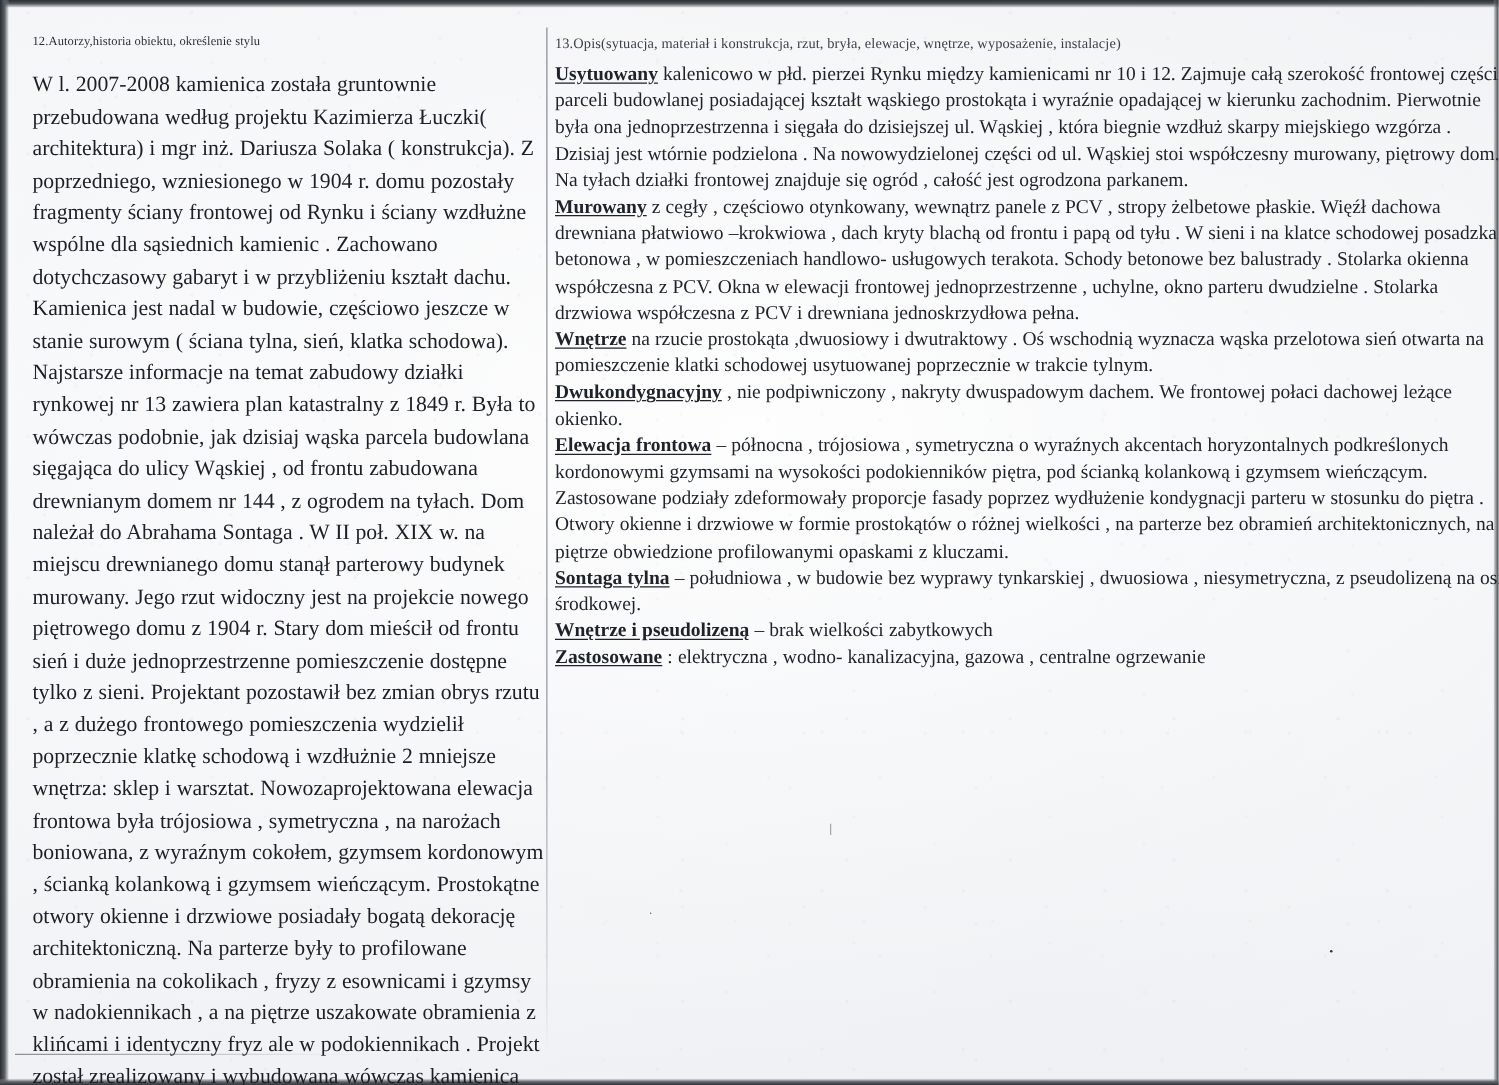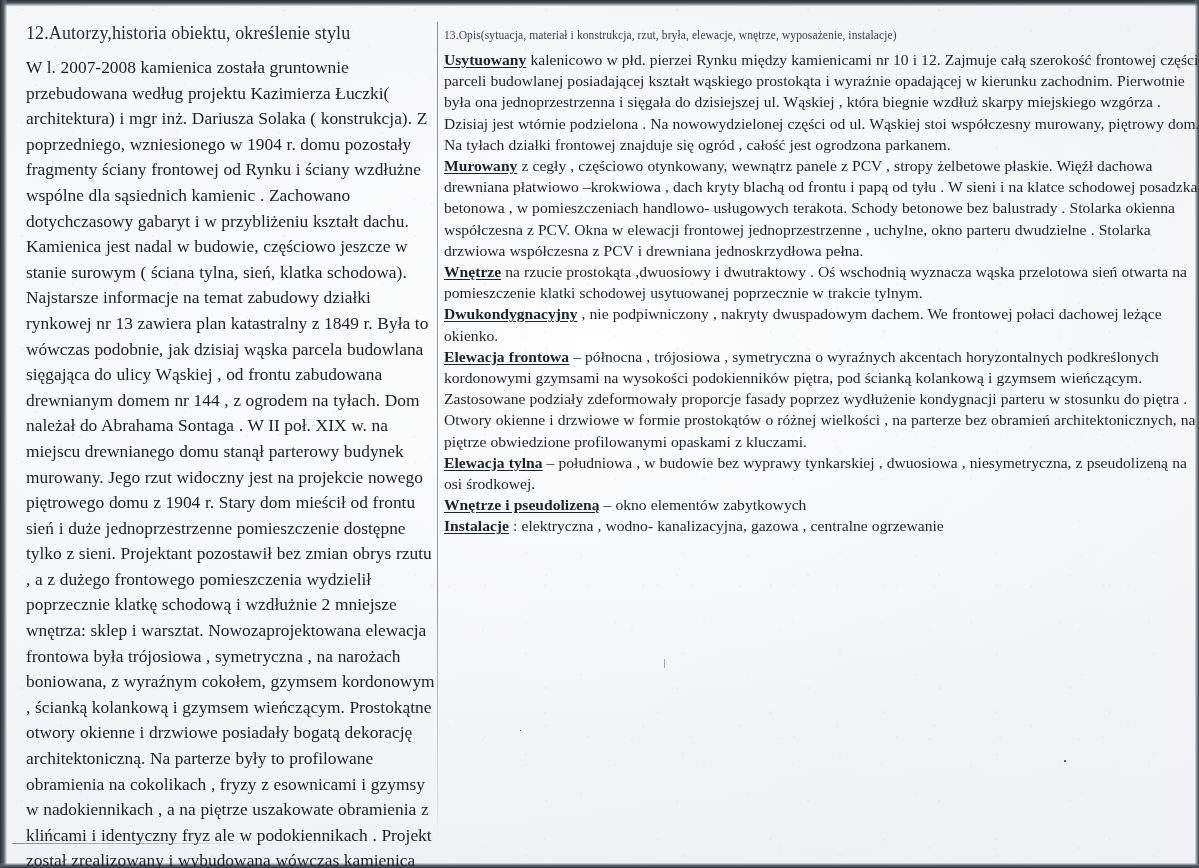"12.Autorzy,historia obiektu, określenie" .field-caption { font-size: 18px -> 10px }
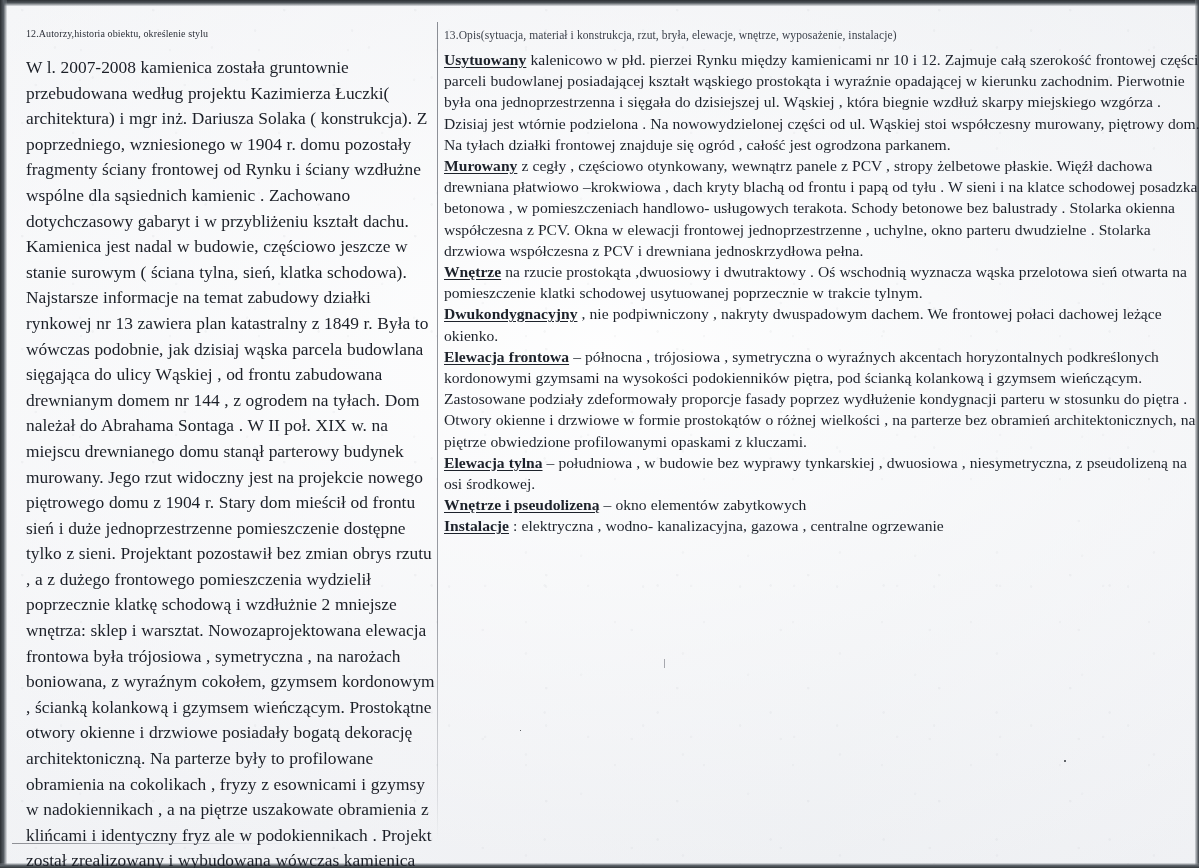"Elewacja tylna" span.underline-term { text: Elewacja -> Sontaga }
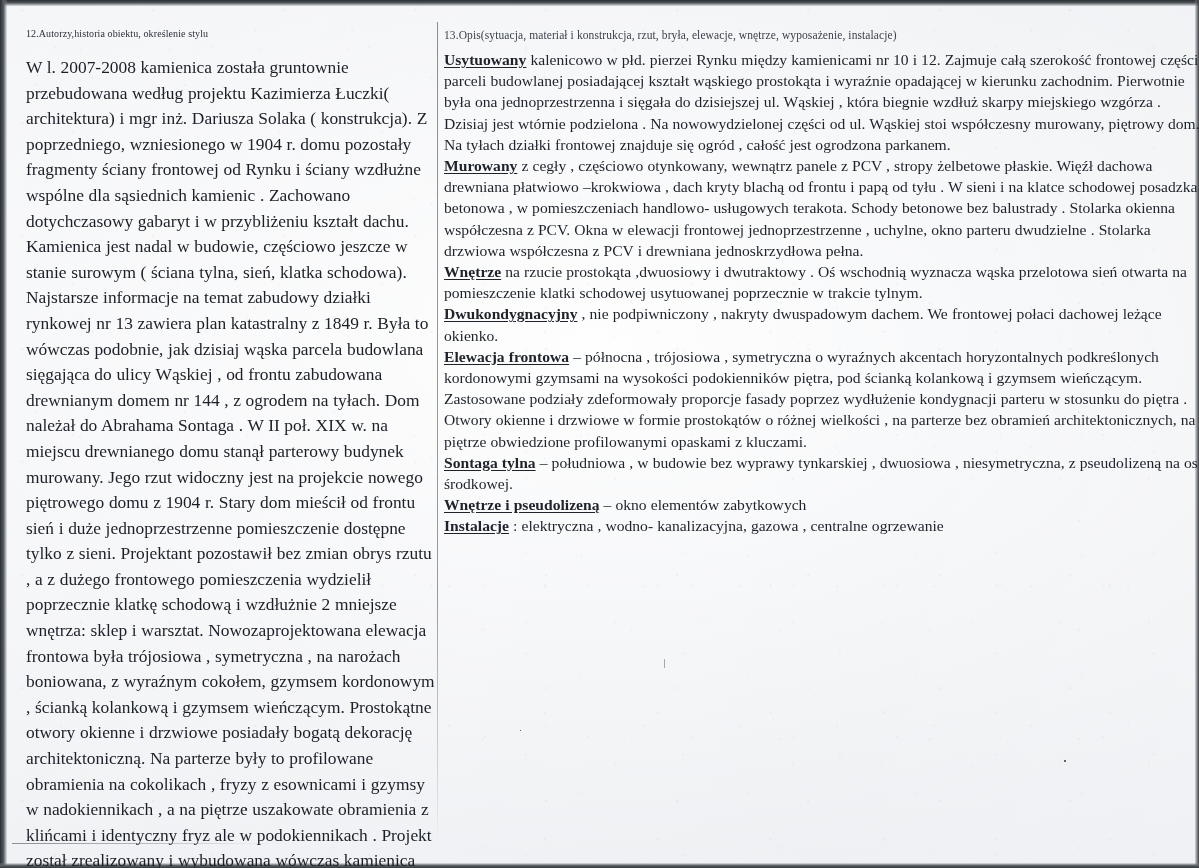"– okno elementów zabytkowych" span { text: okno elementów -> brak wielkości }
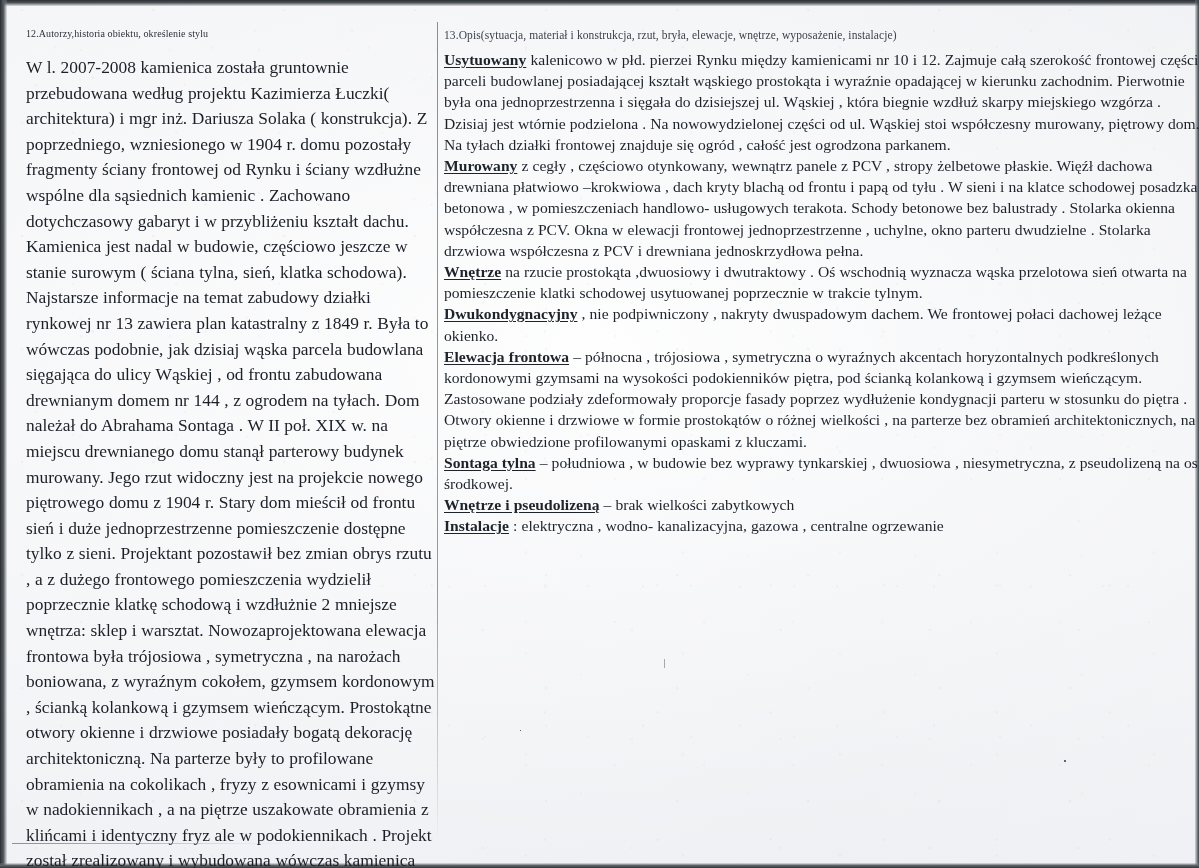"Instalacje" span.underline-term { text: Instalacje -> Zastosowane }
